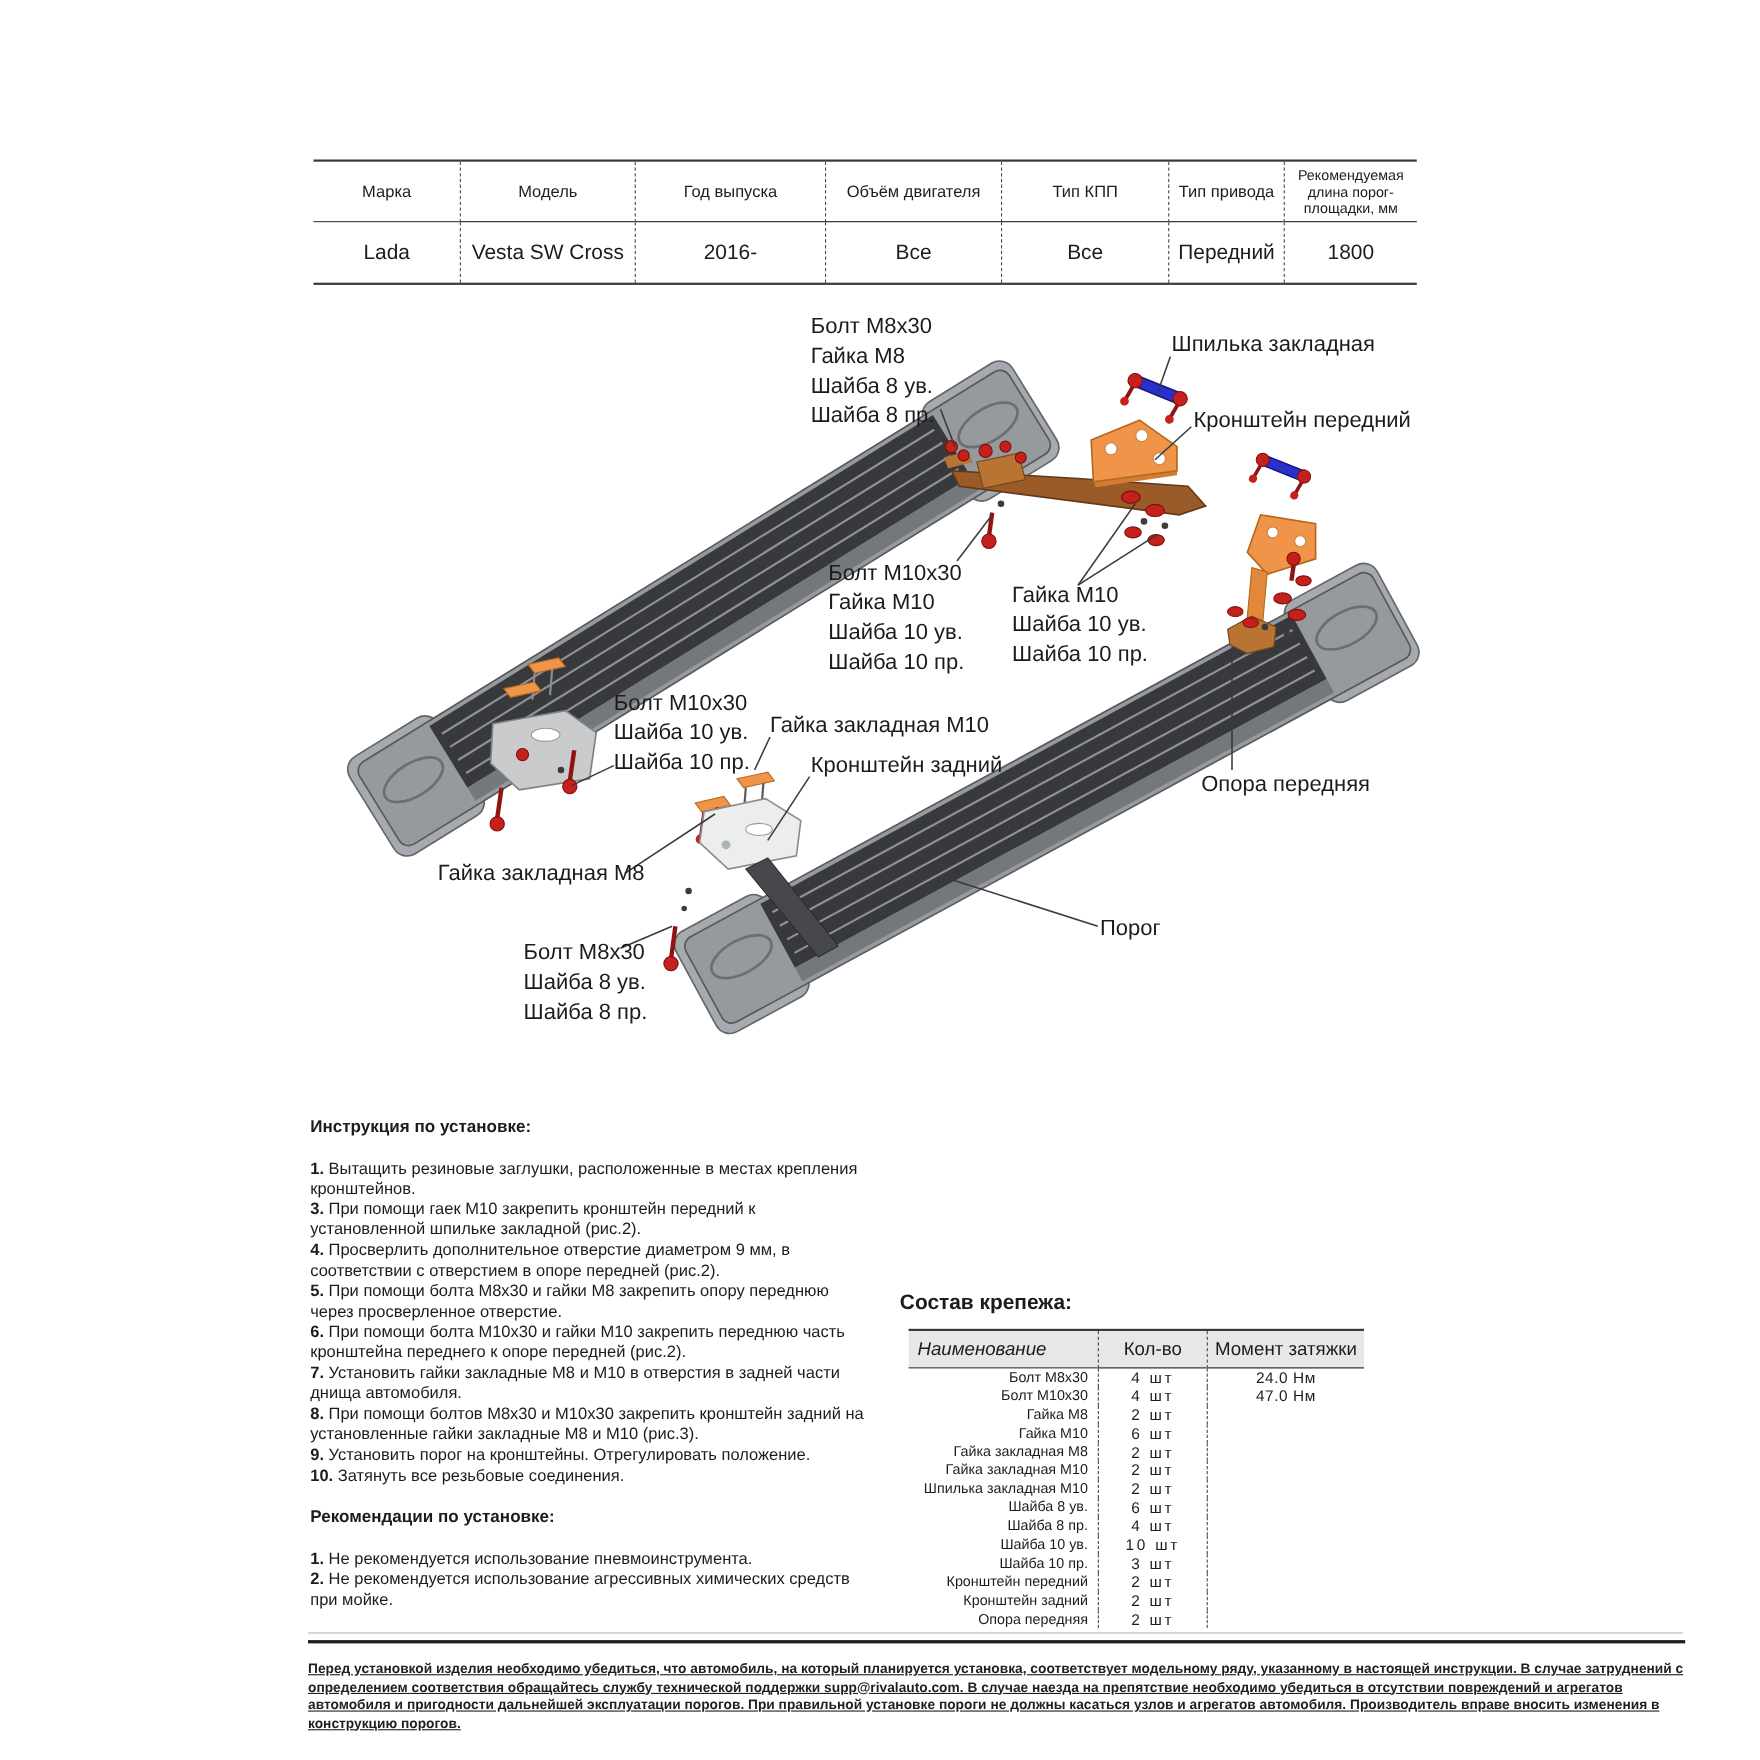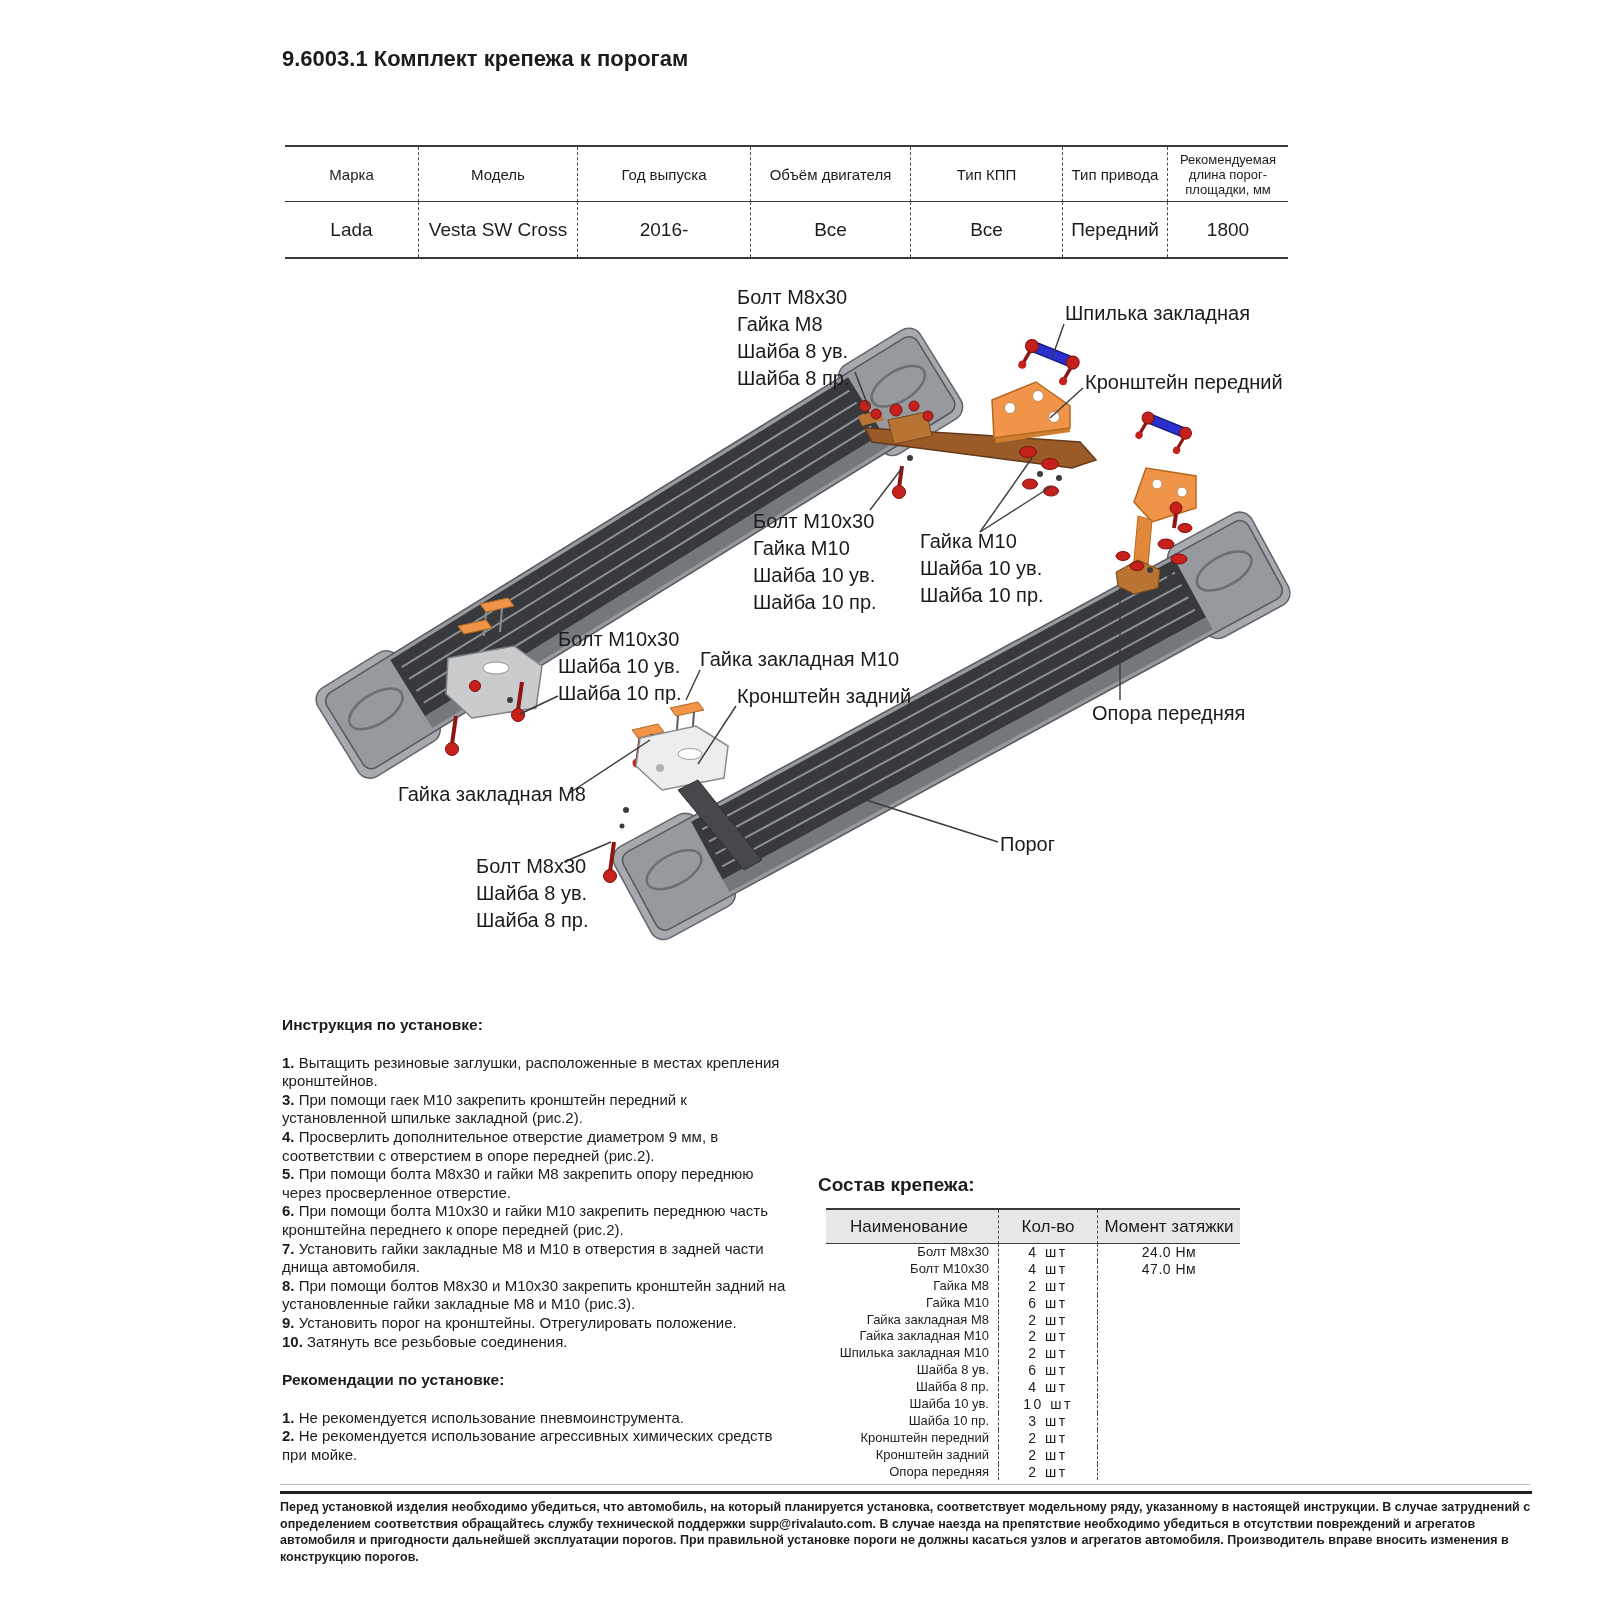"9.6003.1 Комплект крепежа к порогам" div.t2 { html: <div>9.6003.1 Комплект крепежа к порогам</div> -> none }
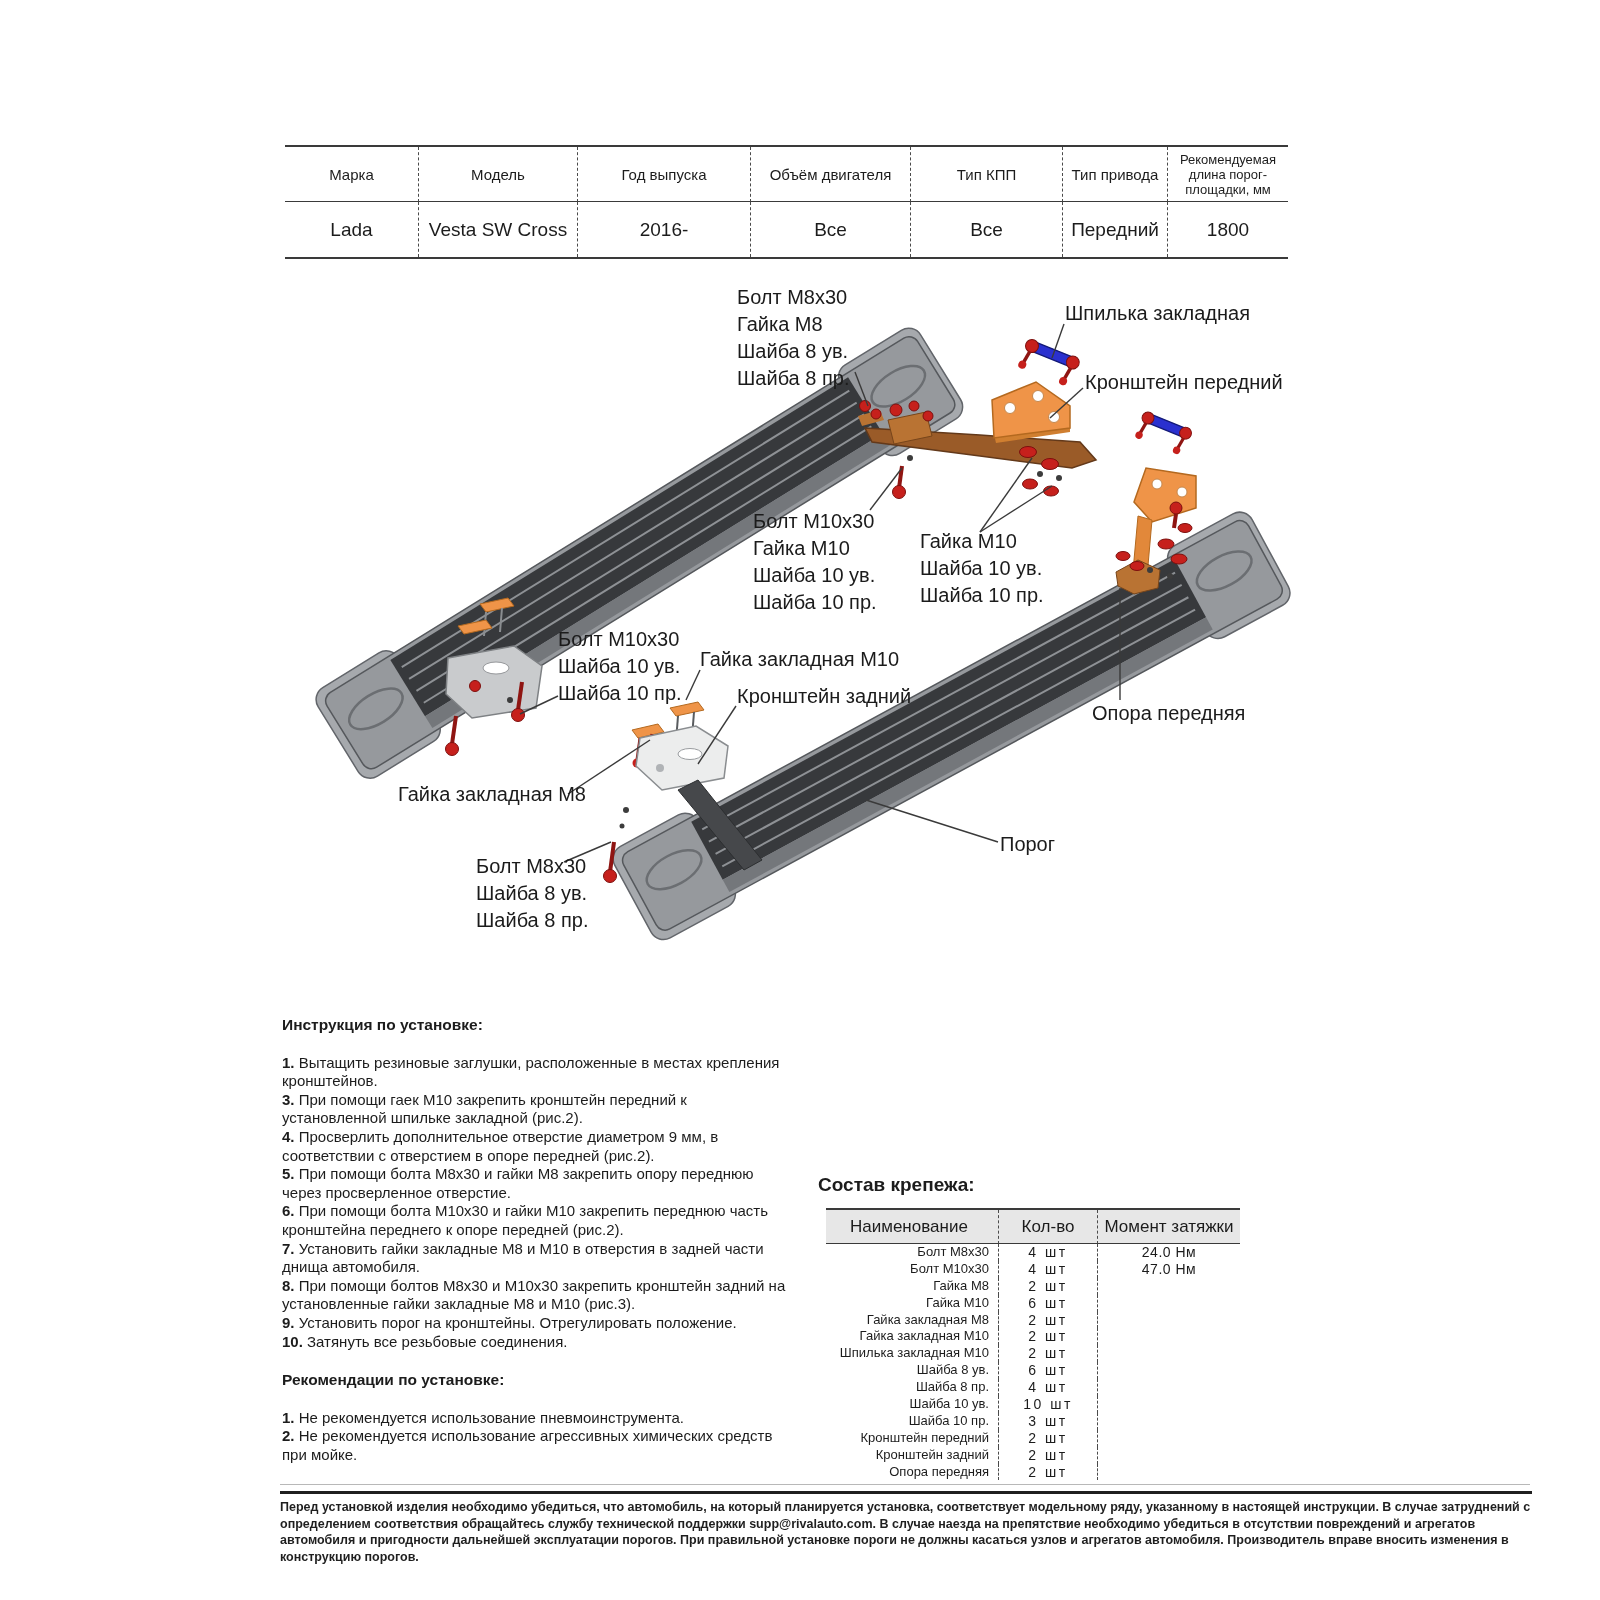"Наименование" .ptable .hc.c1 { font-style: none -> italic; padding-left: 24px -> 8px }
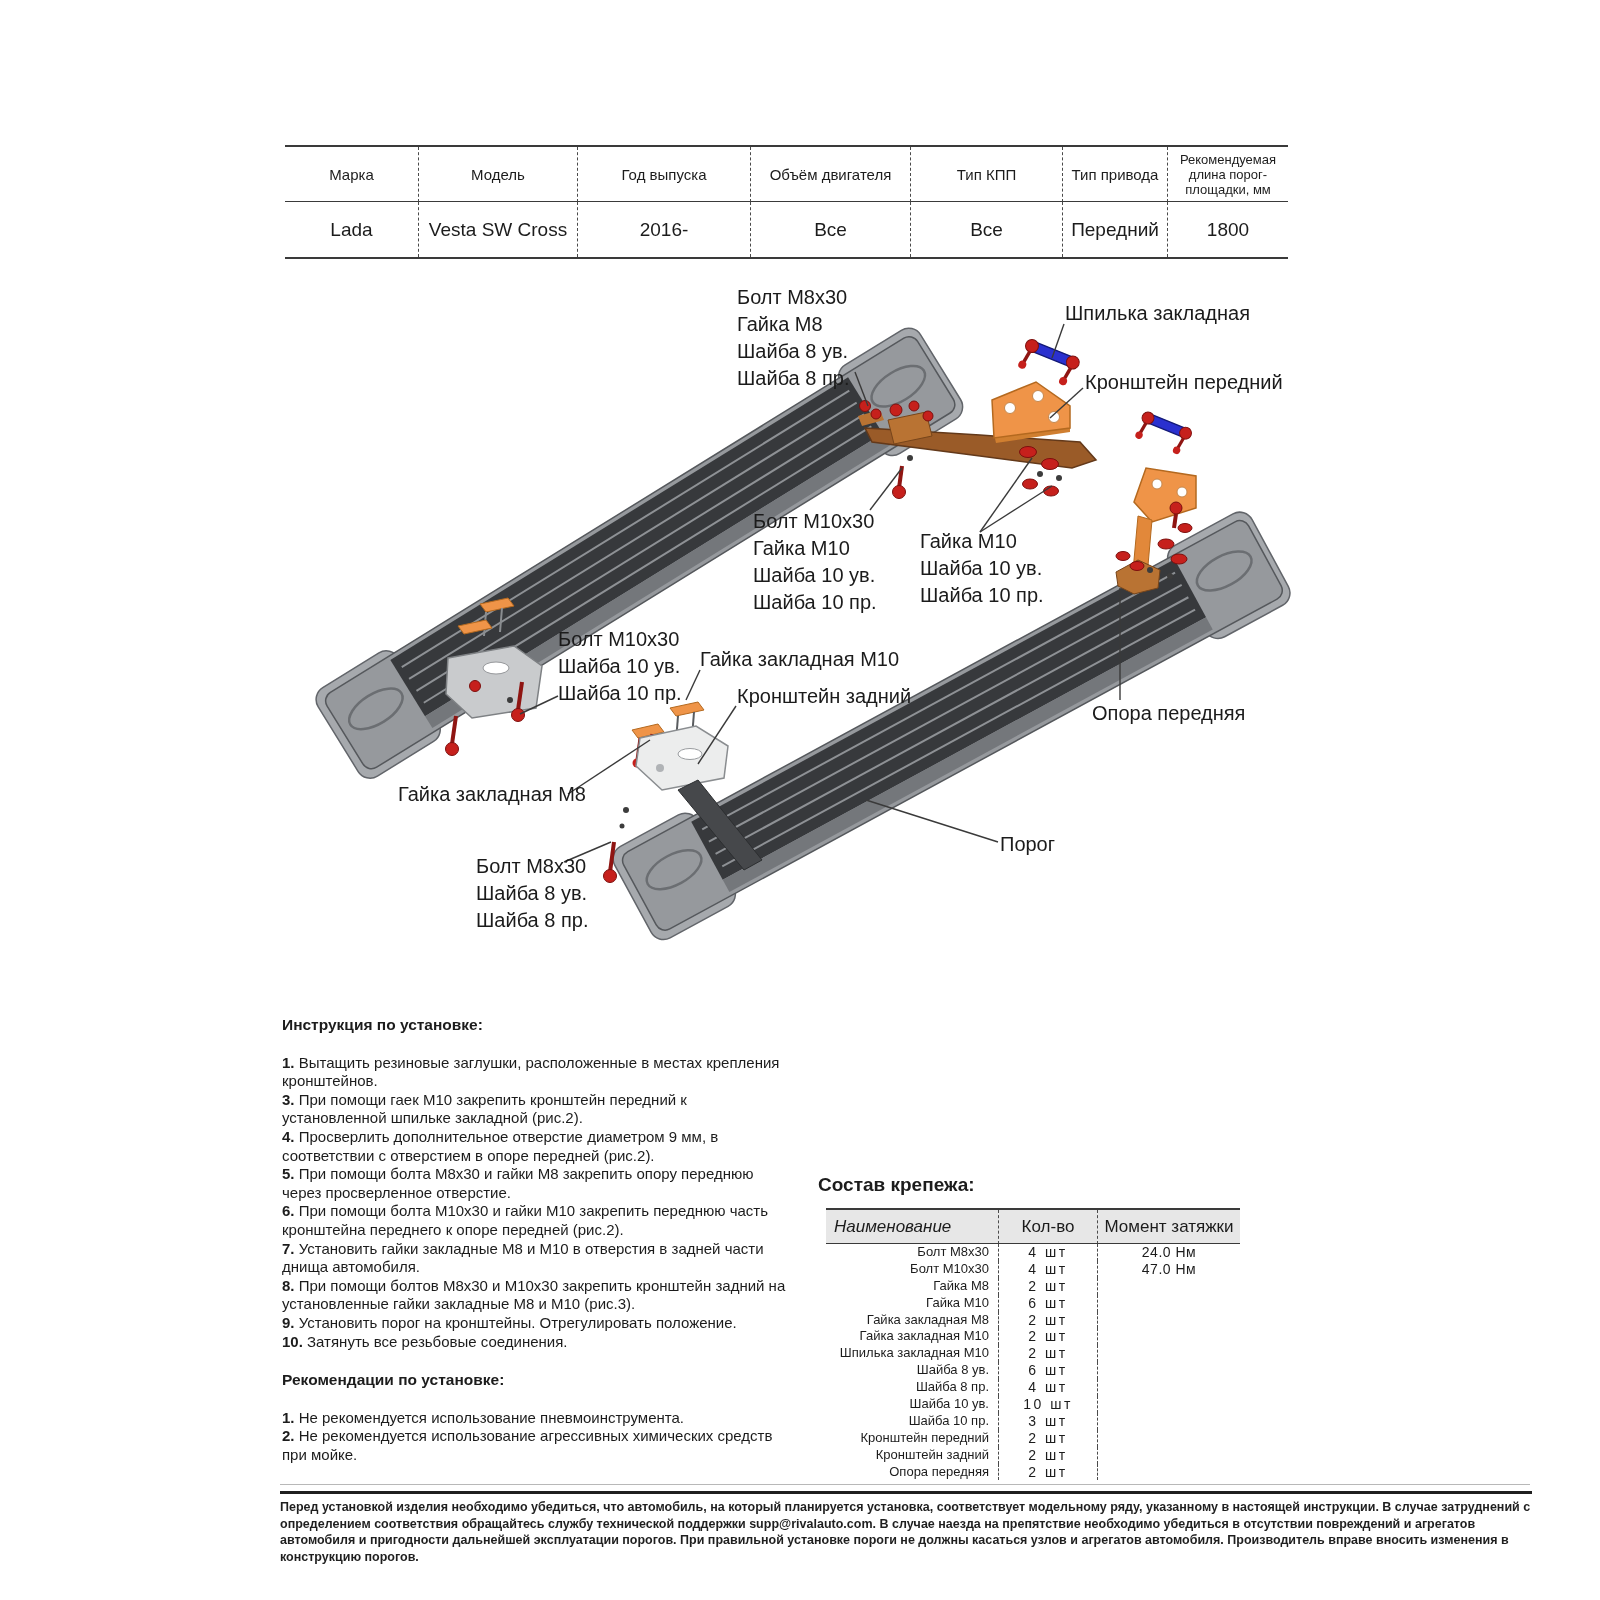"Перед установкой изделия необходимо" .footer { padding-top: 5px -> 15px; text-decoration: none -> underline }
